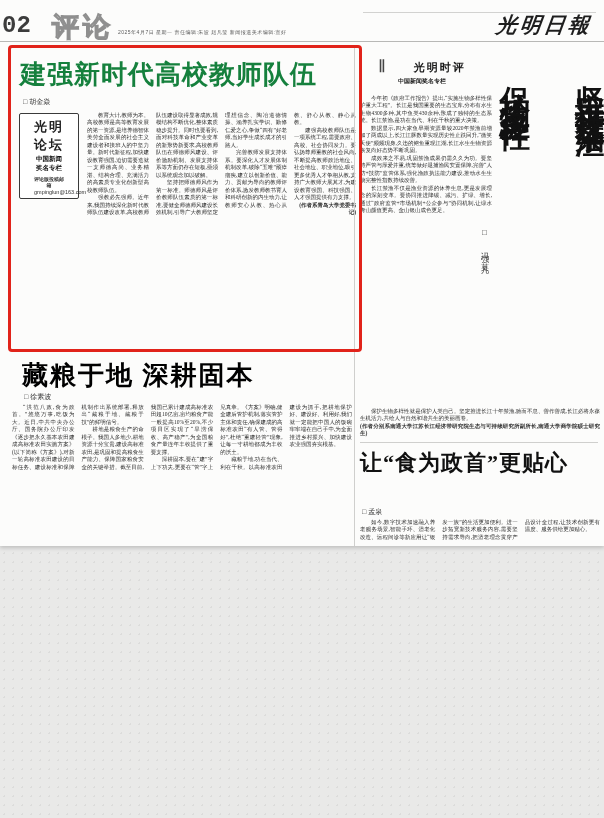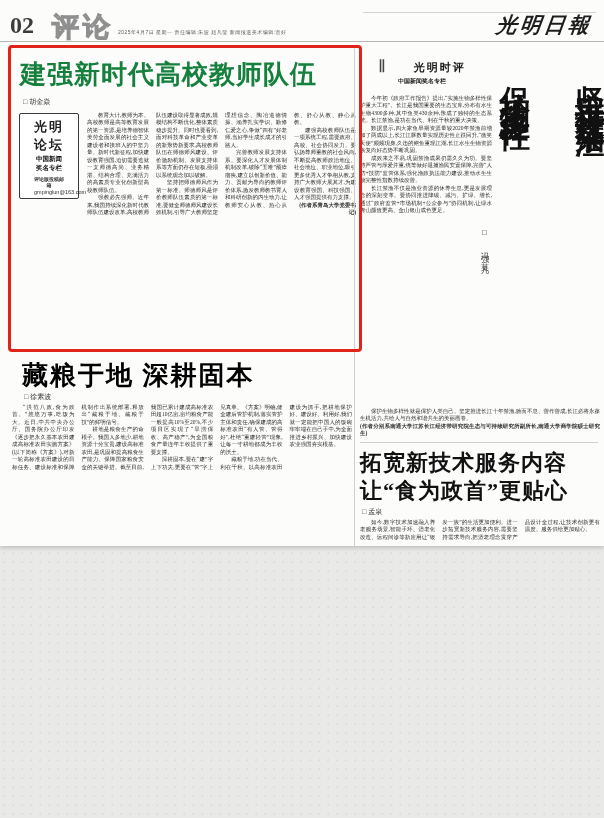"02" .sec-no { font-family: Liberation Serif, serif -> Liberation Mono, monospace; left: 10px -> 2px }
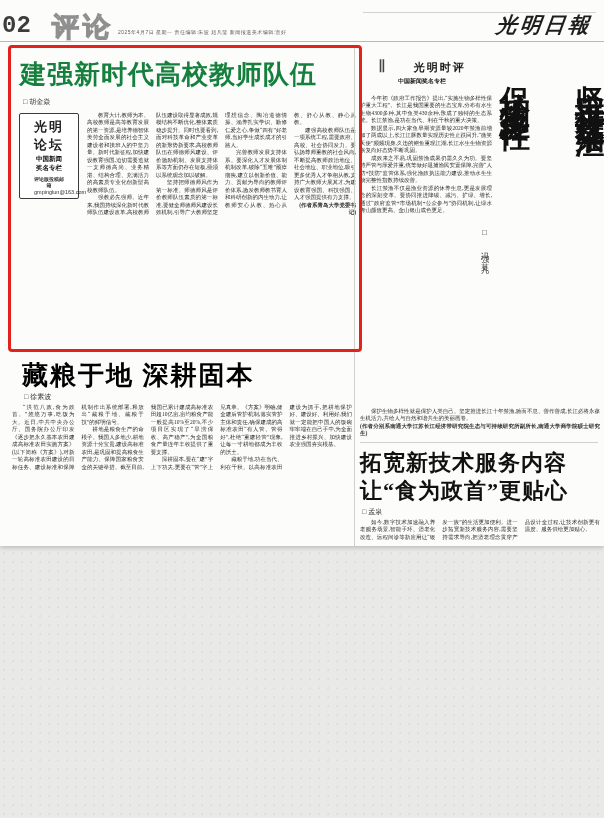"拓宽新技术服务内容" div { html: <div>拓宽新技术服务内容</div> -> none }
